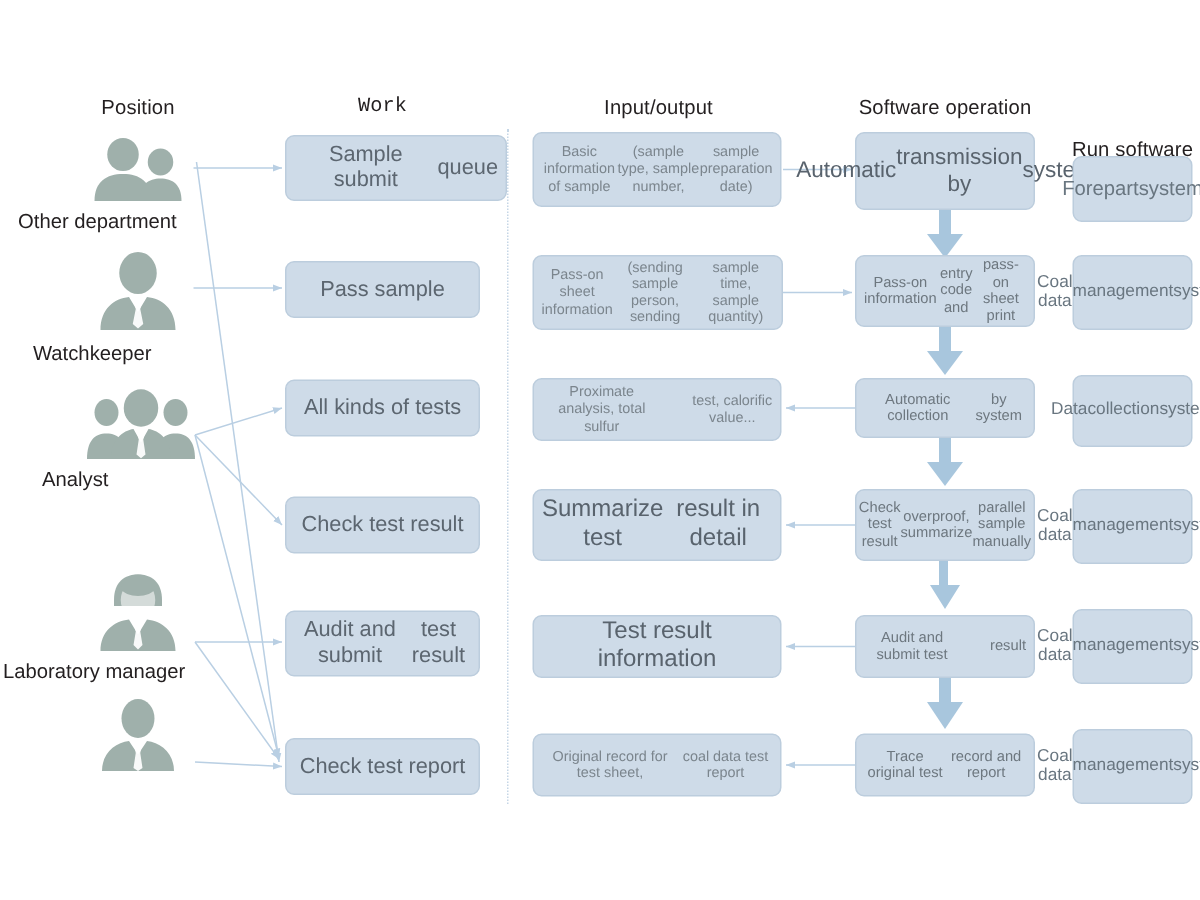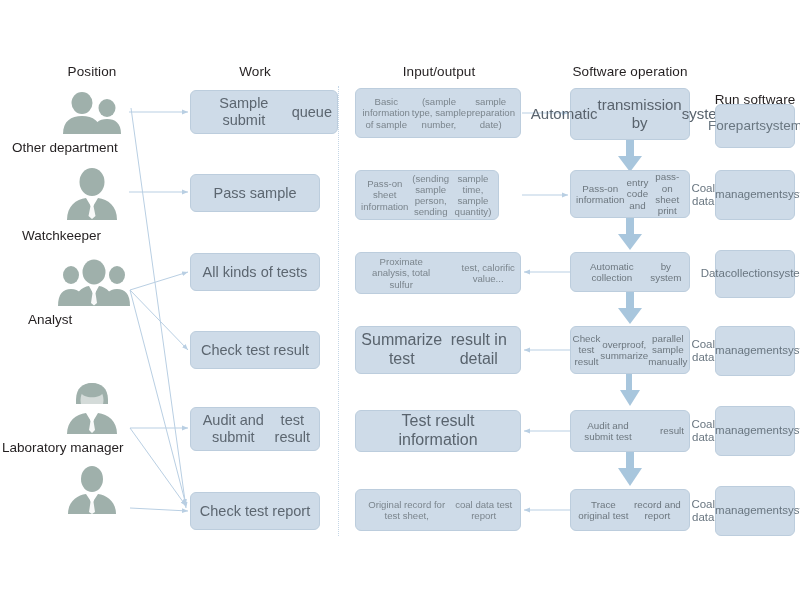"Work" div.col-header { font-family: none -> Liberation Mono, monospace }
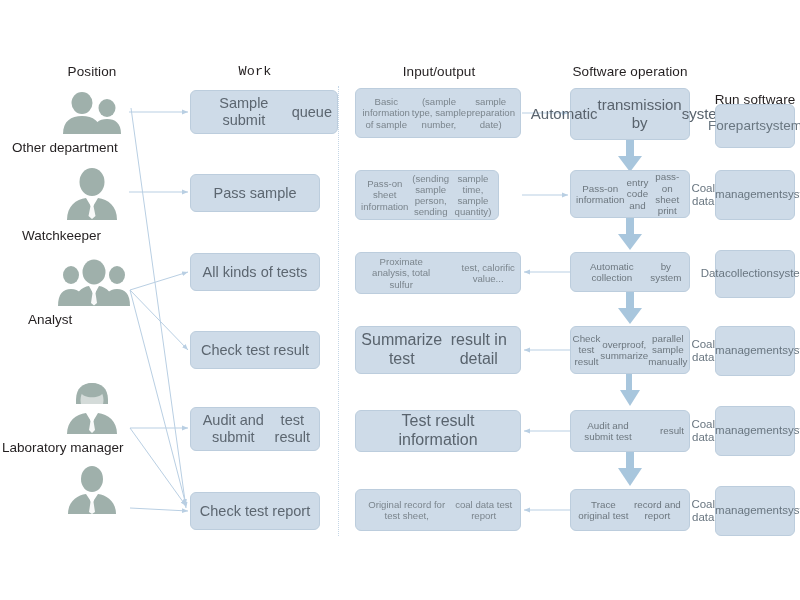"Pass-on sheet information" div.box { width: 144px -> 167px }
